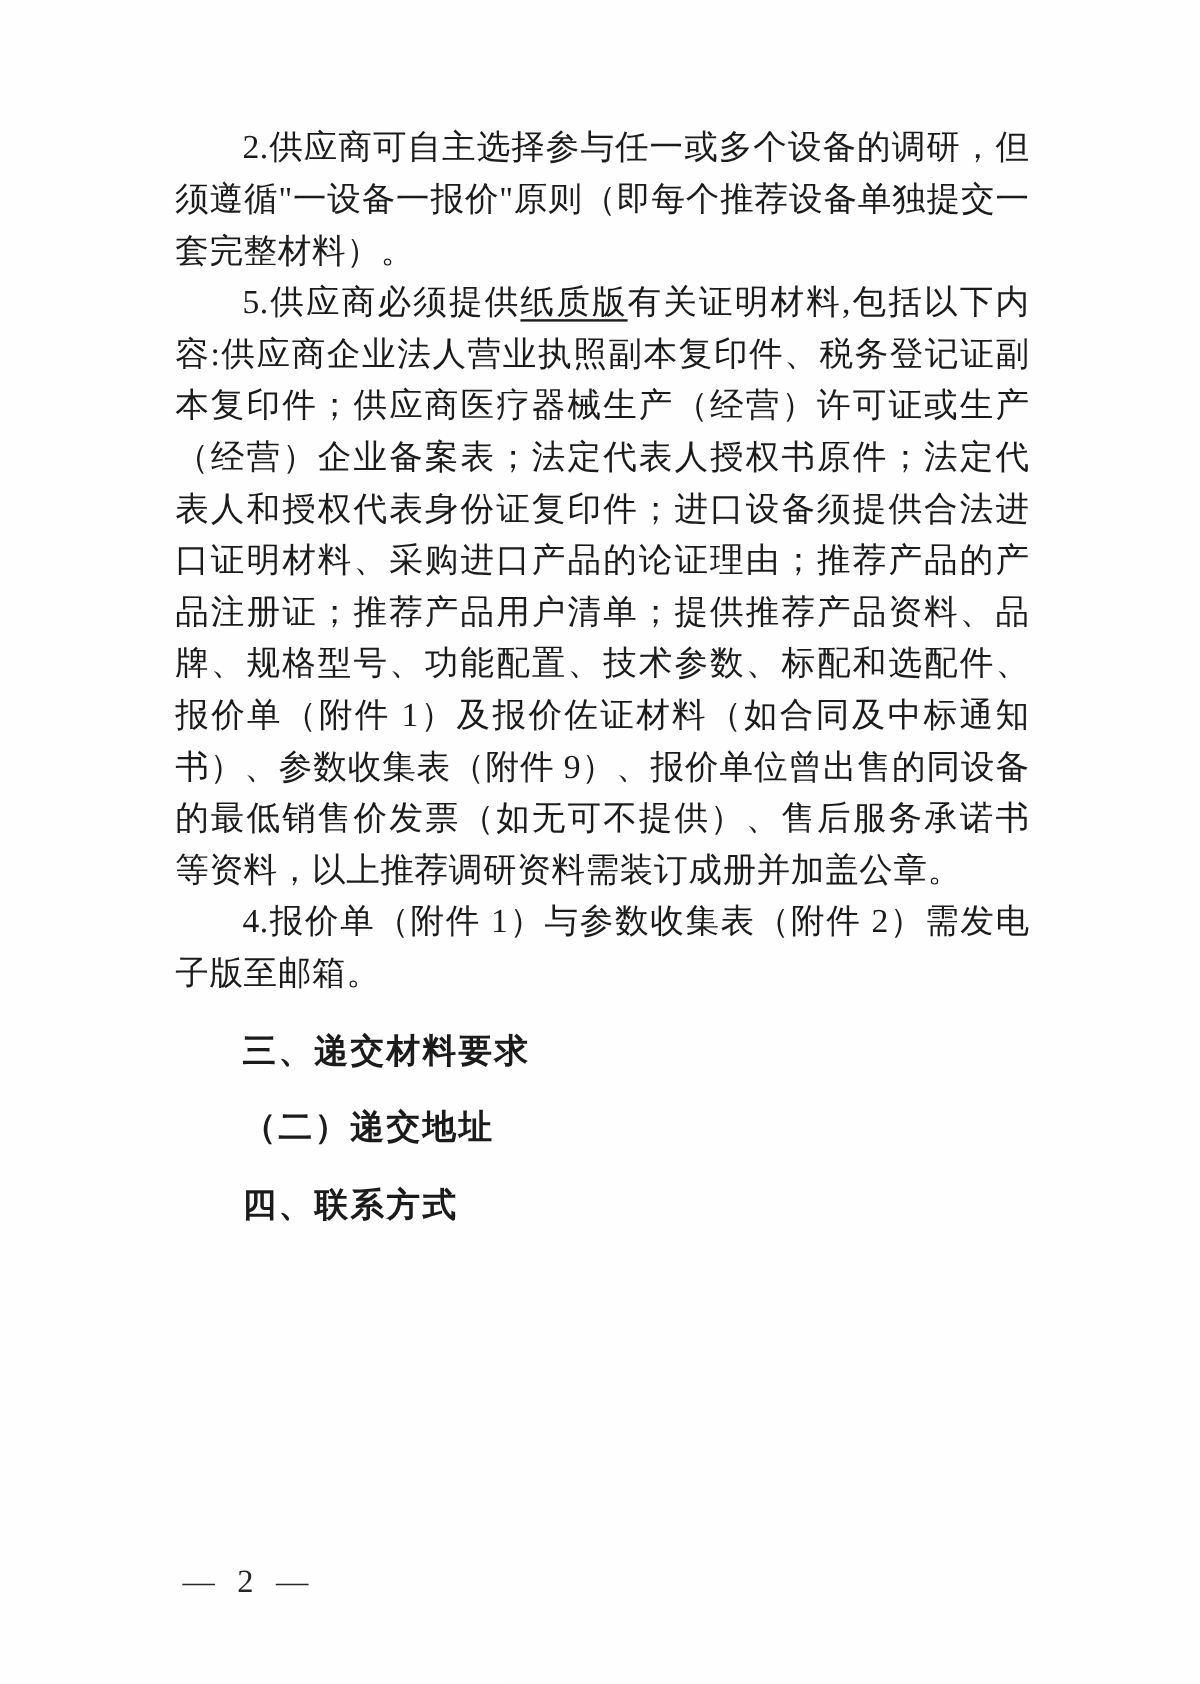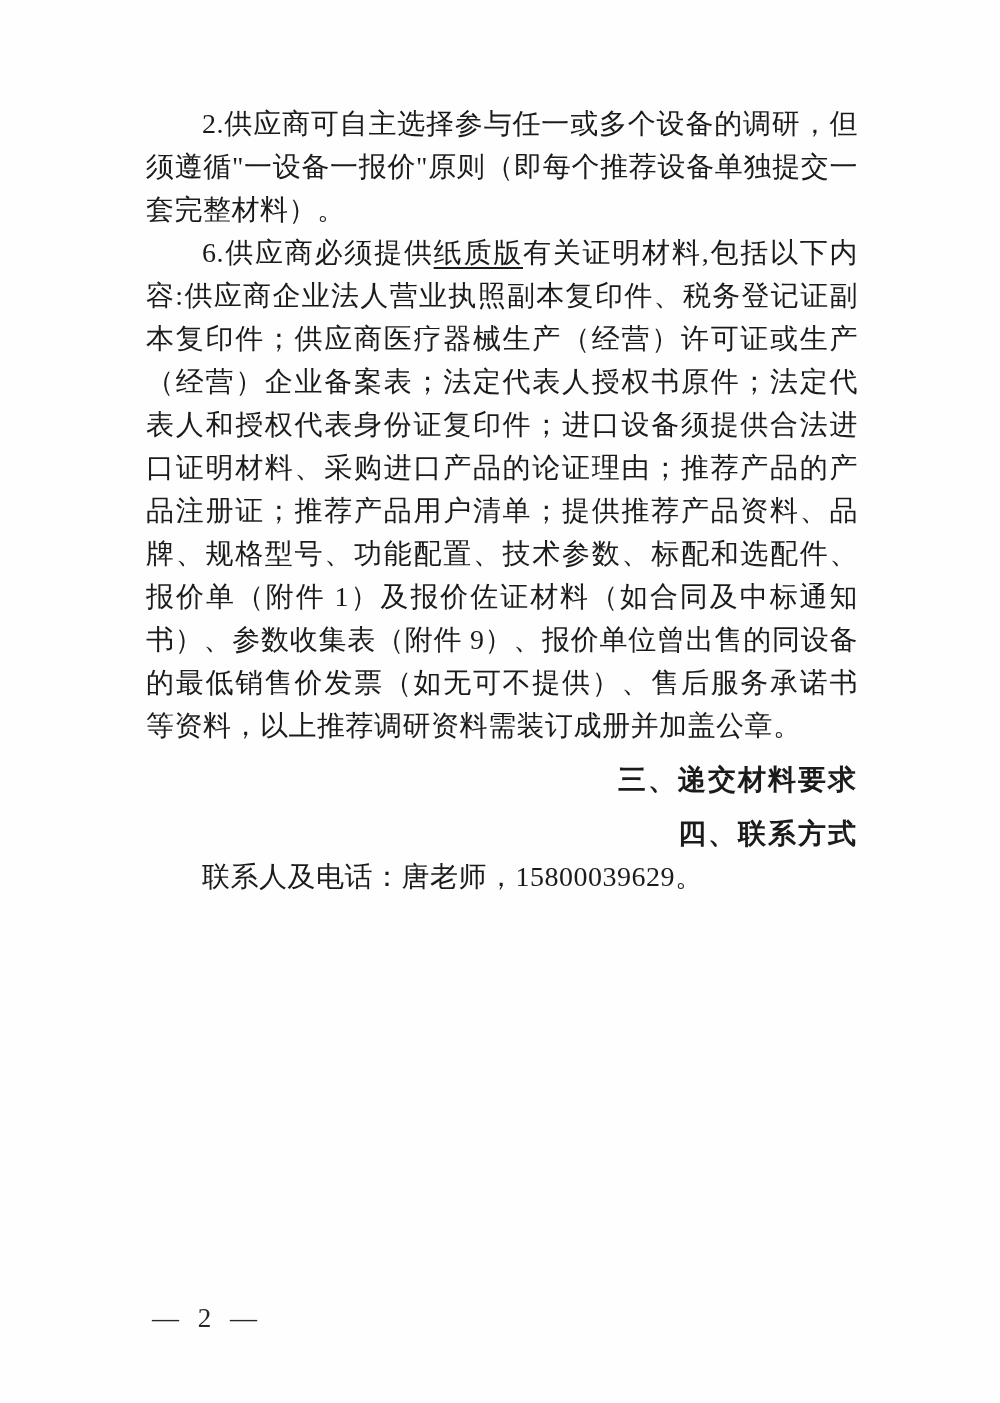"6.供应商必须提供" span { text: 6 -> 5 }
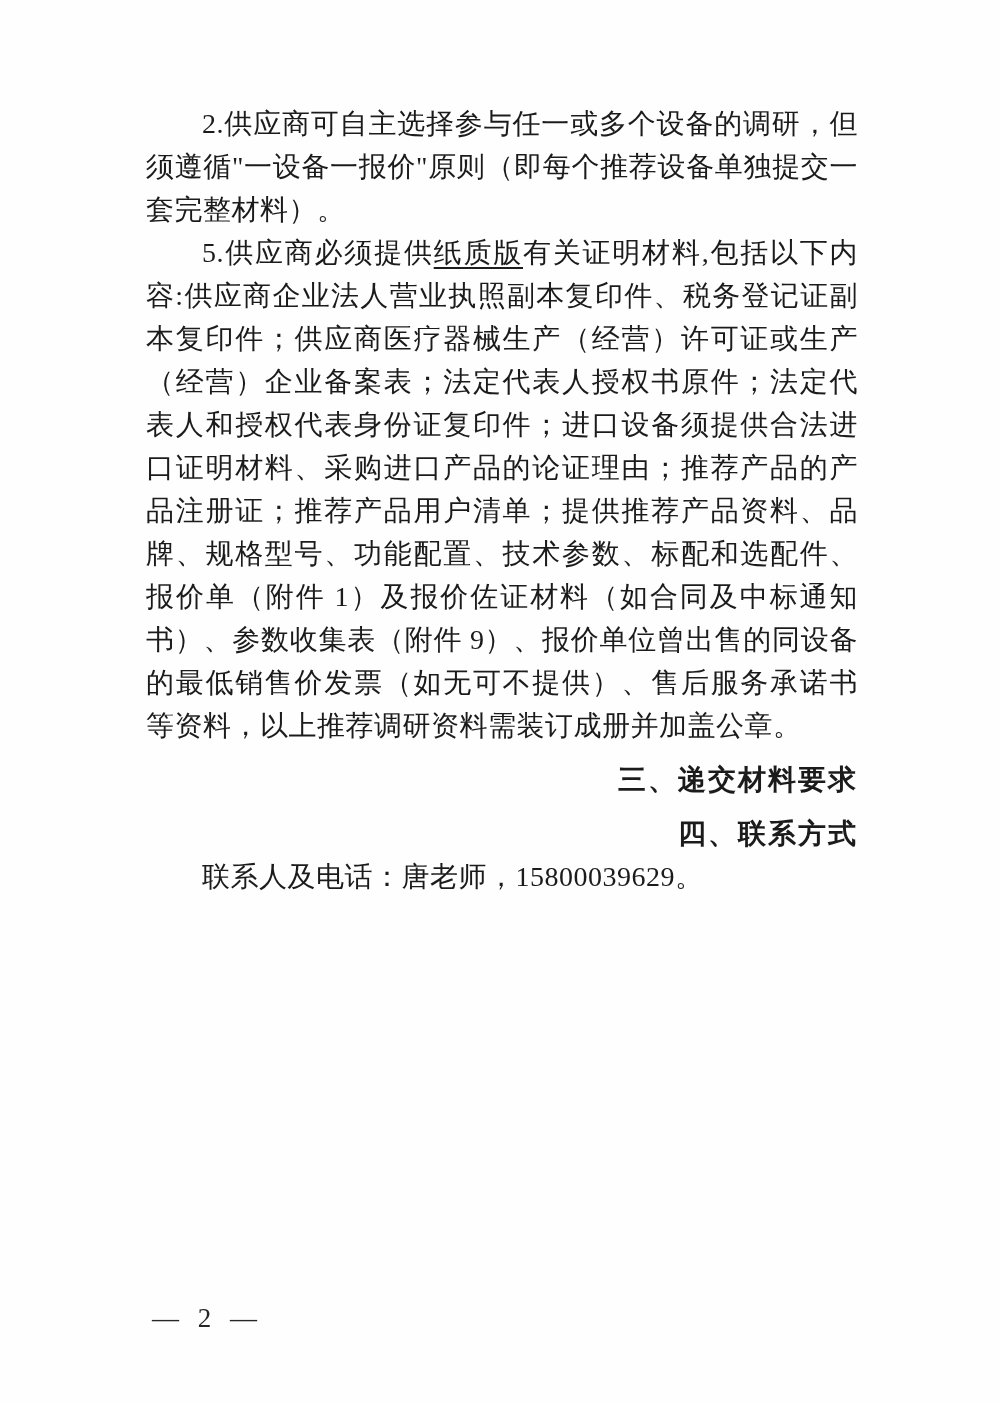"4.报价单（附件 1）与参数收集表（附件 2）需发电子版至邮箱。" p.para { html: none -> <p>4.报价单（附件 1）与参数收集表（附件 2）需发电子版至邮箱。</p> }
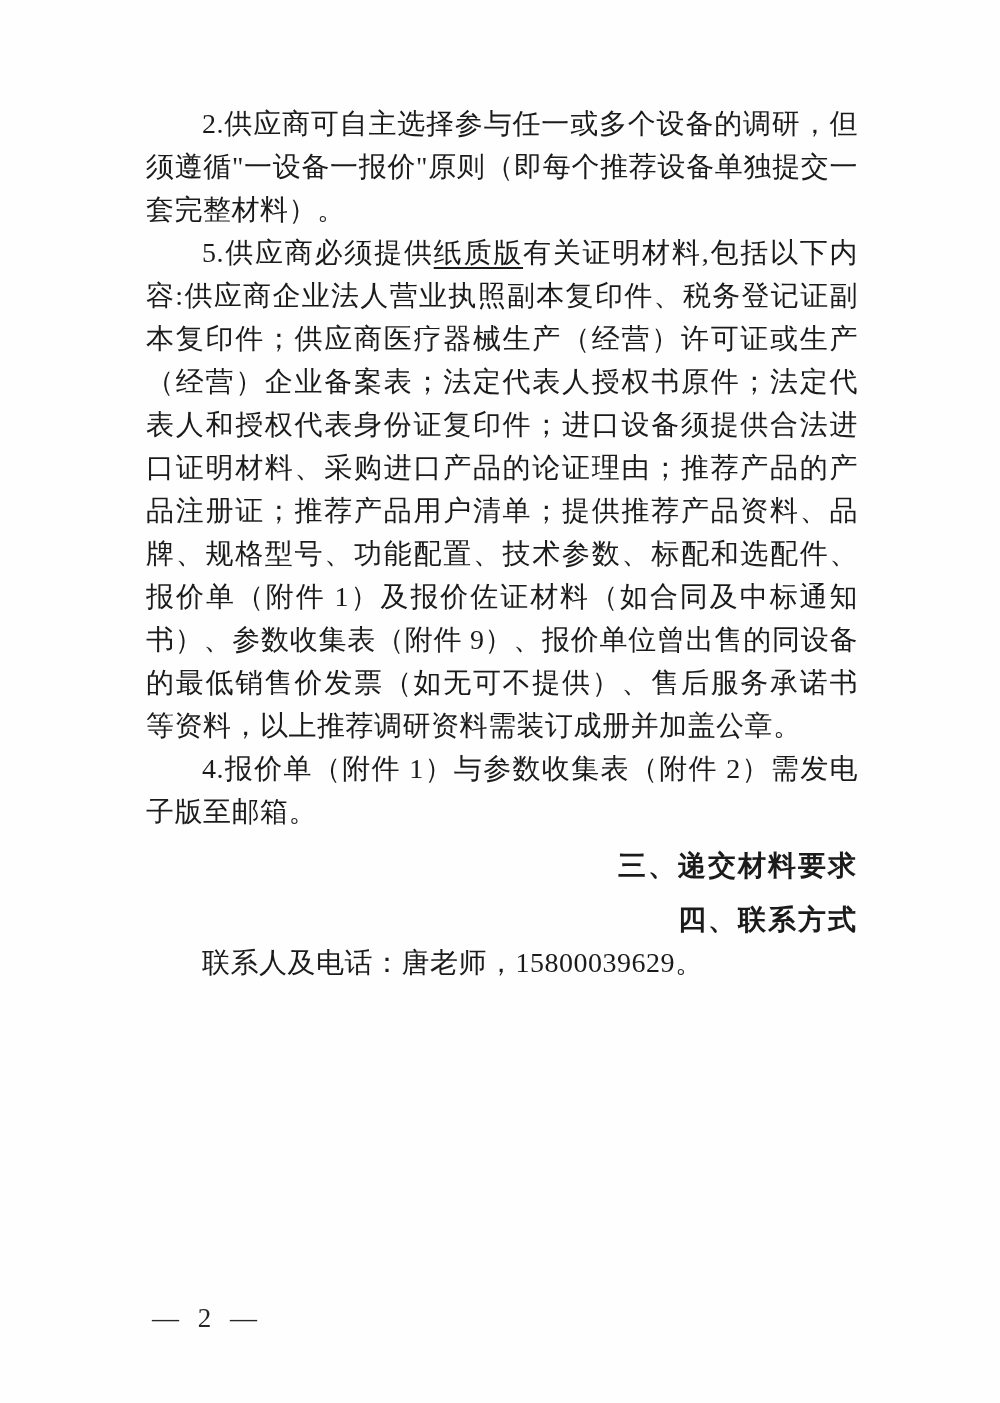"三、递交材料要求" .mt { margin-top: 11px -> 21px; text-align: right -> none }
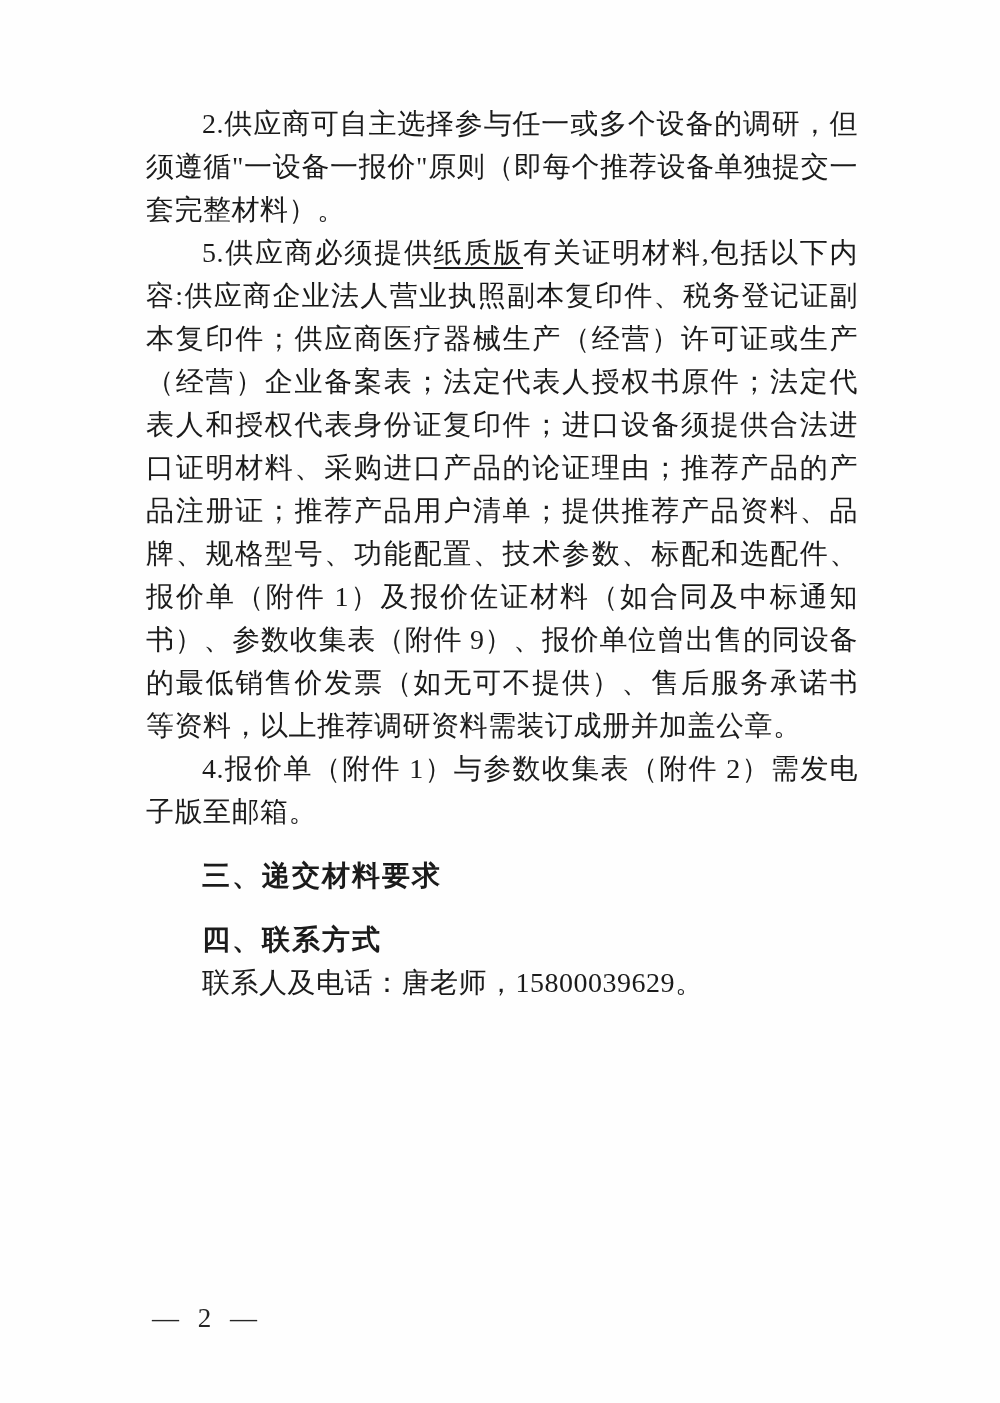"（二）递交地址" h3.heading { html: none -> <h3>（二）递交地址</h3> }
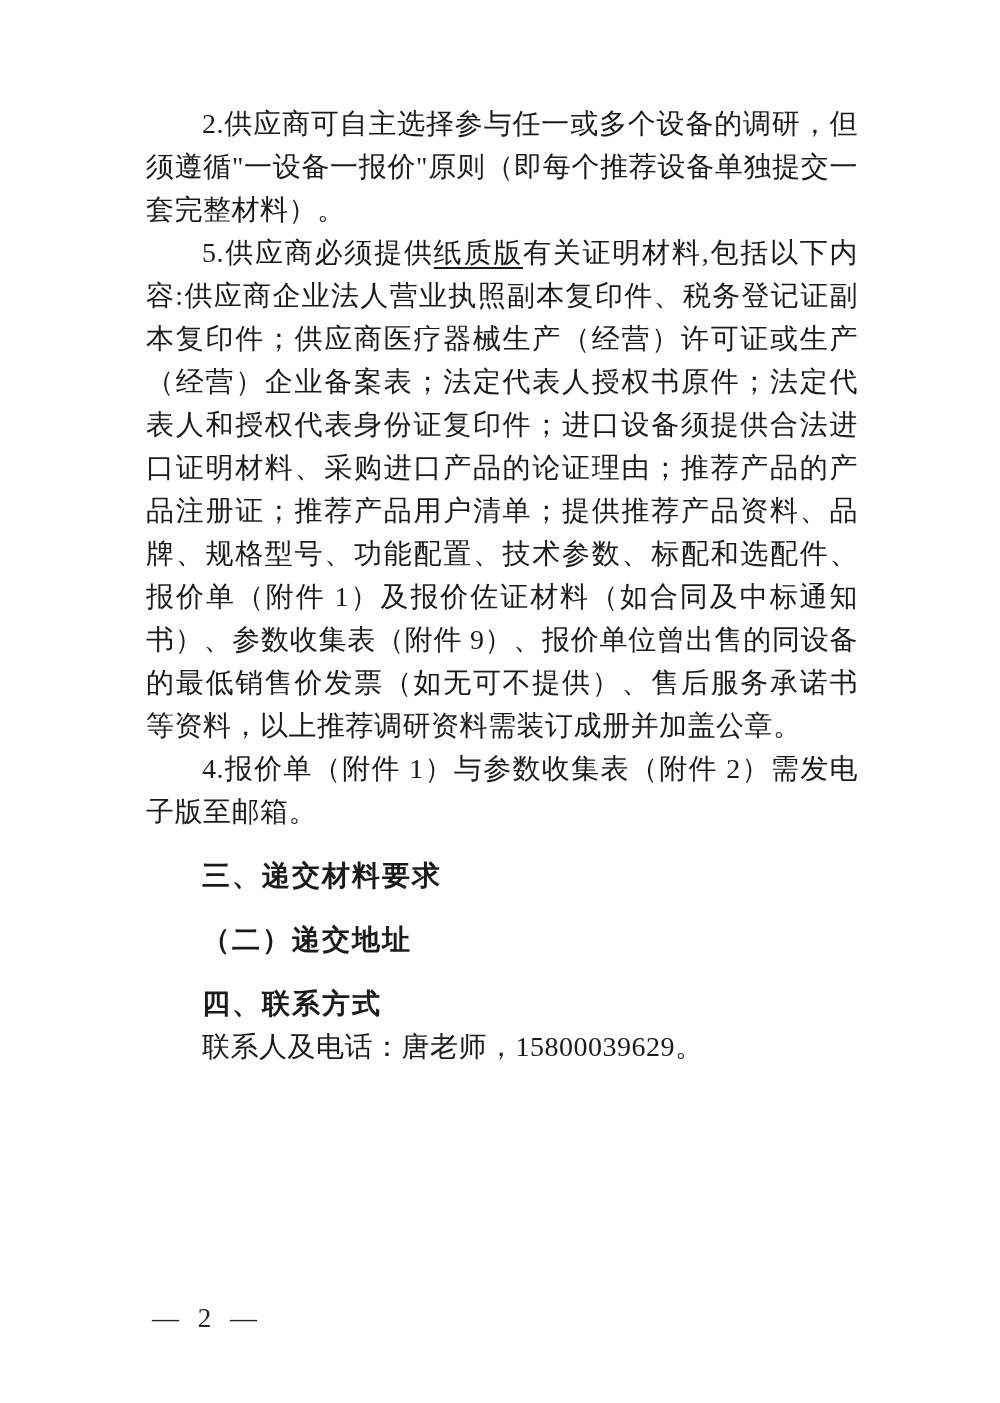"联系人及电话：唐老师，15800039629。" p.para { html: <p>联系人及电话：唐老师，15800039629。</p> -> none }
